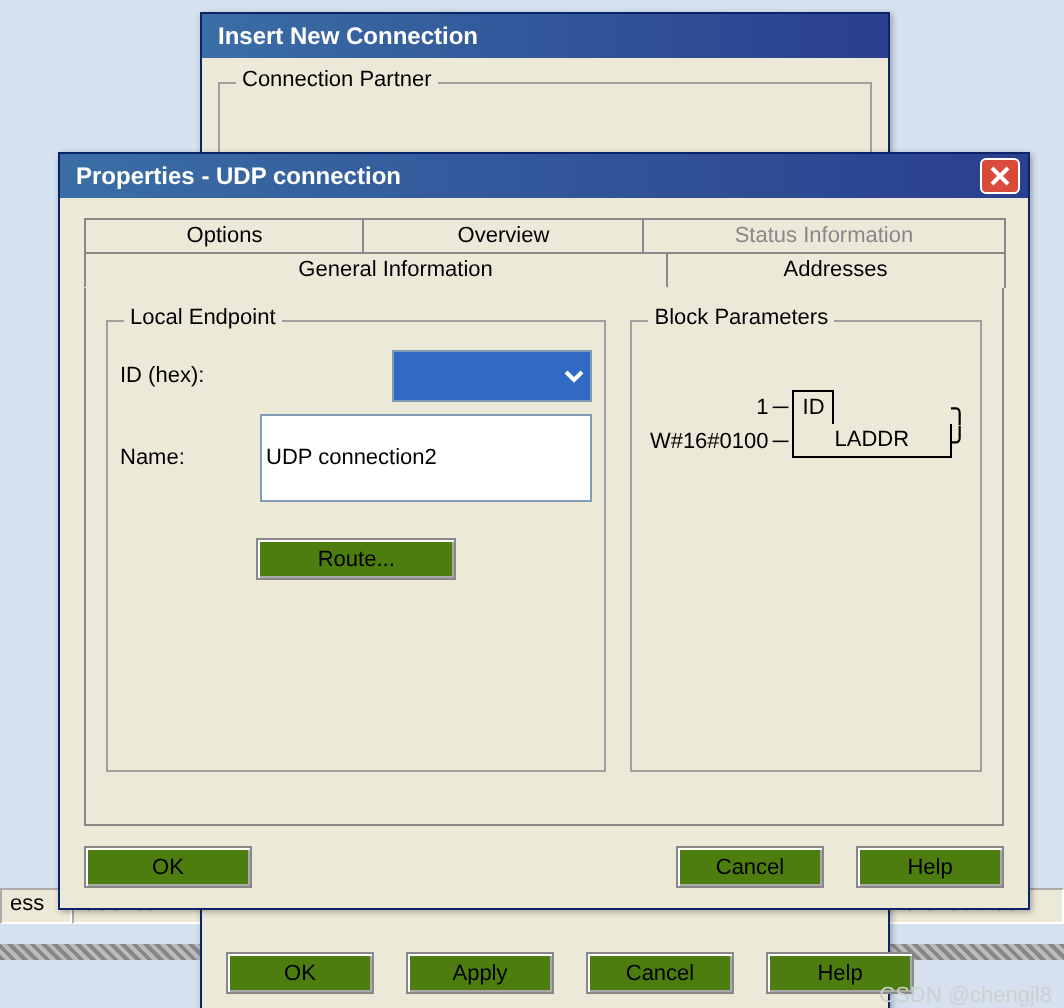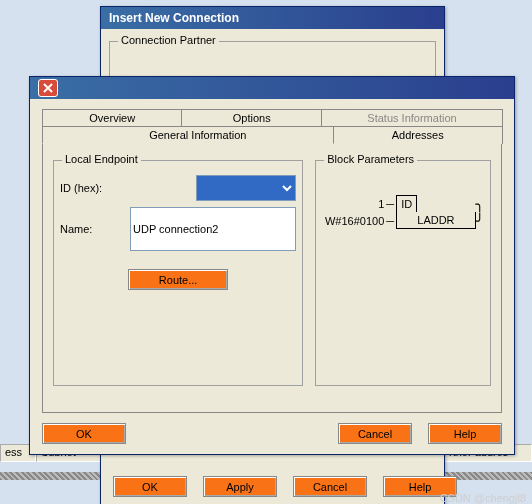"Properties - UDP connection" span { html: none -> <span>Properties - UDP connection</span> }
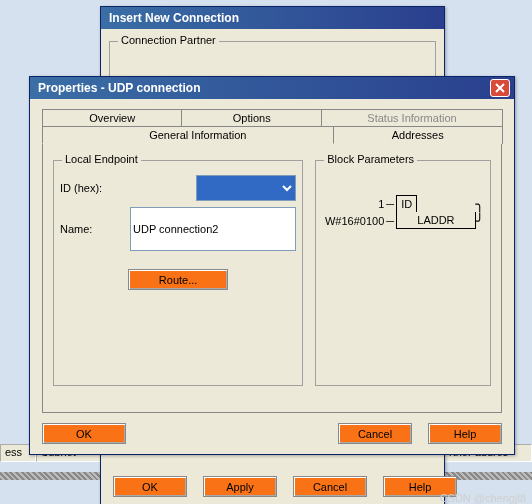"Overview" div.tab { order: before "Options" -> after "Options" }
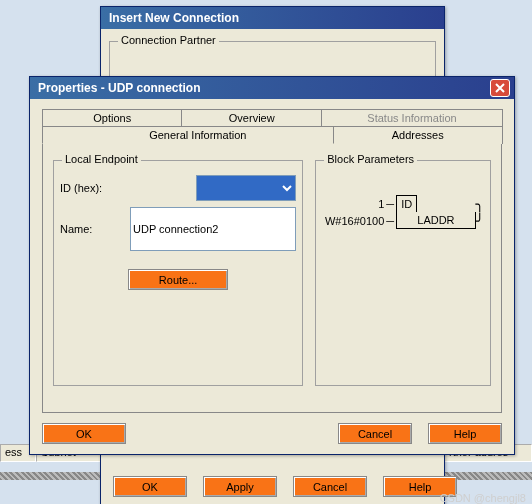"Route..." .btn { background: #f97316 -> #4d7c0f }
